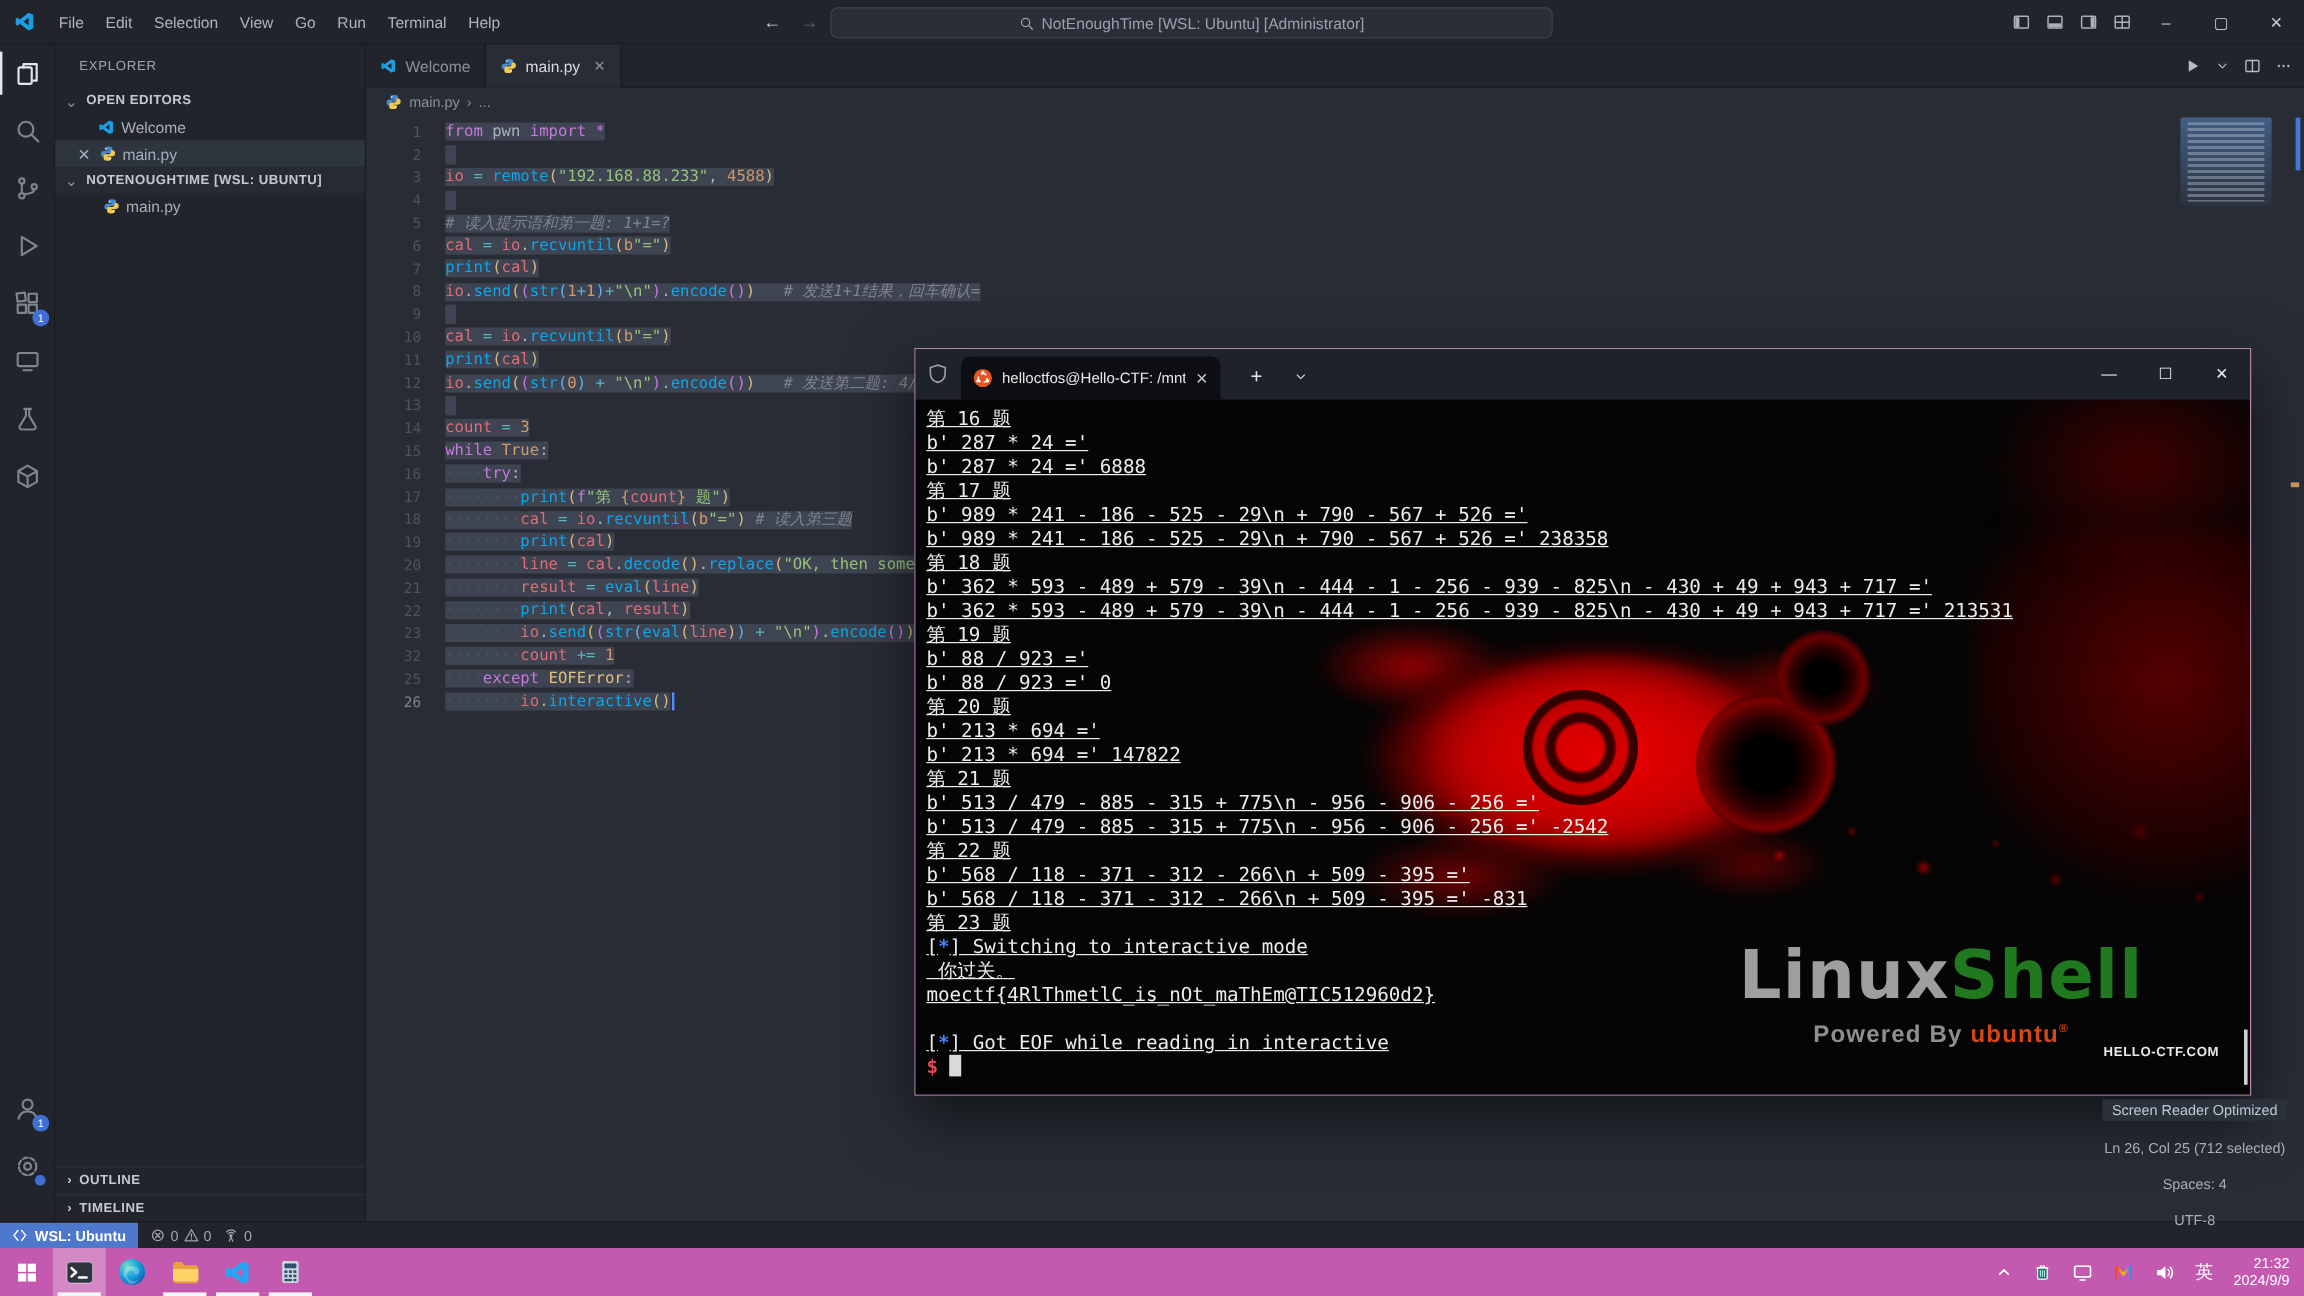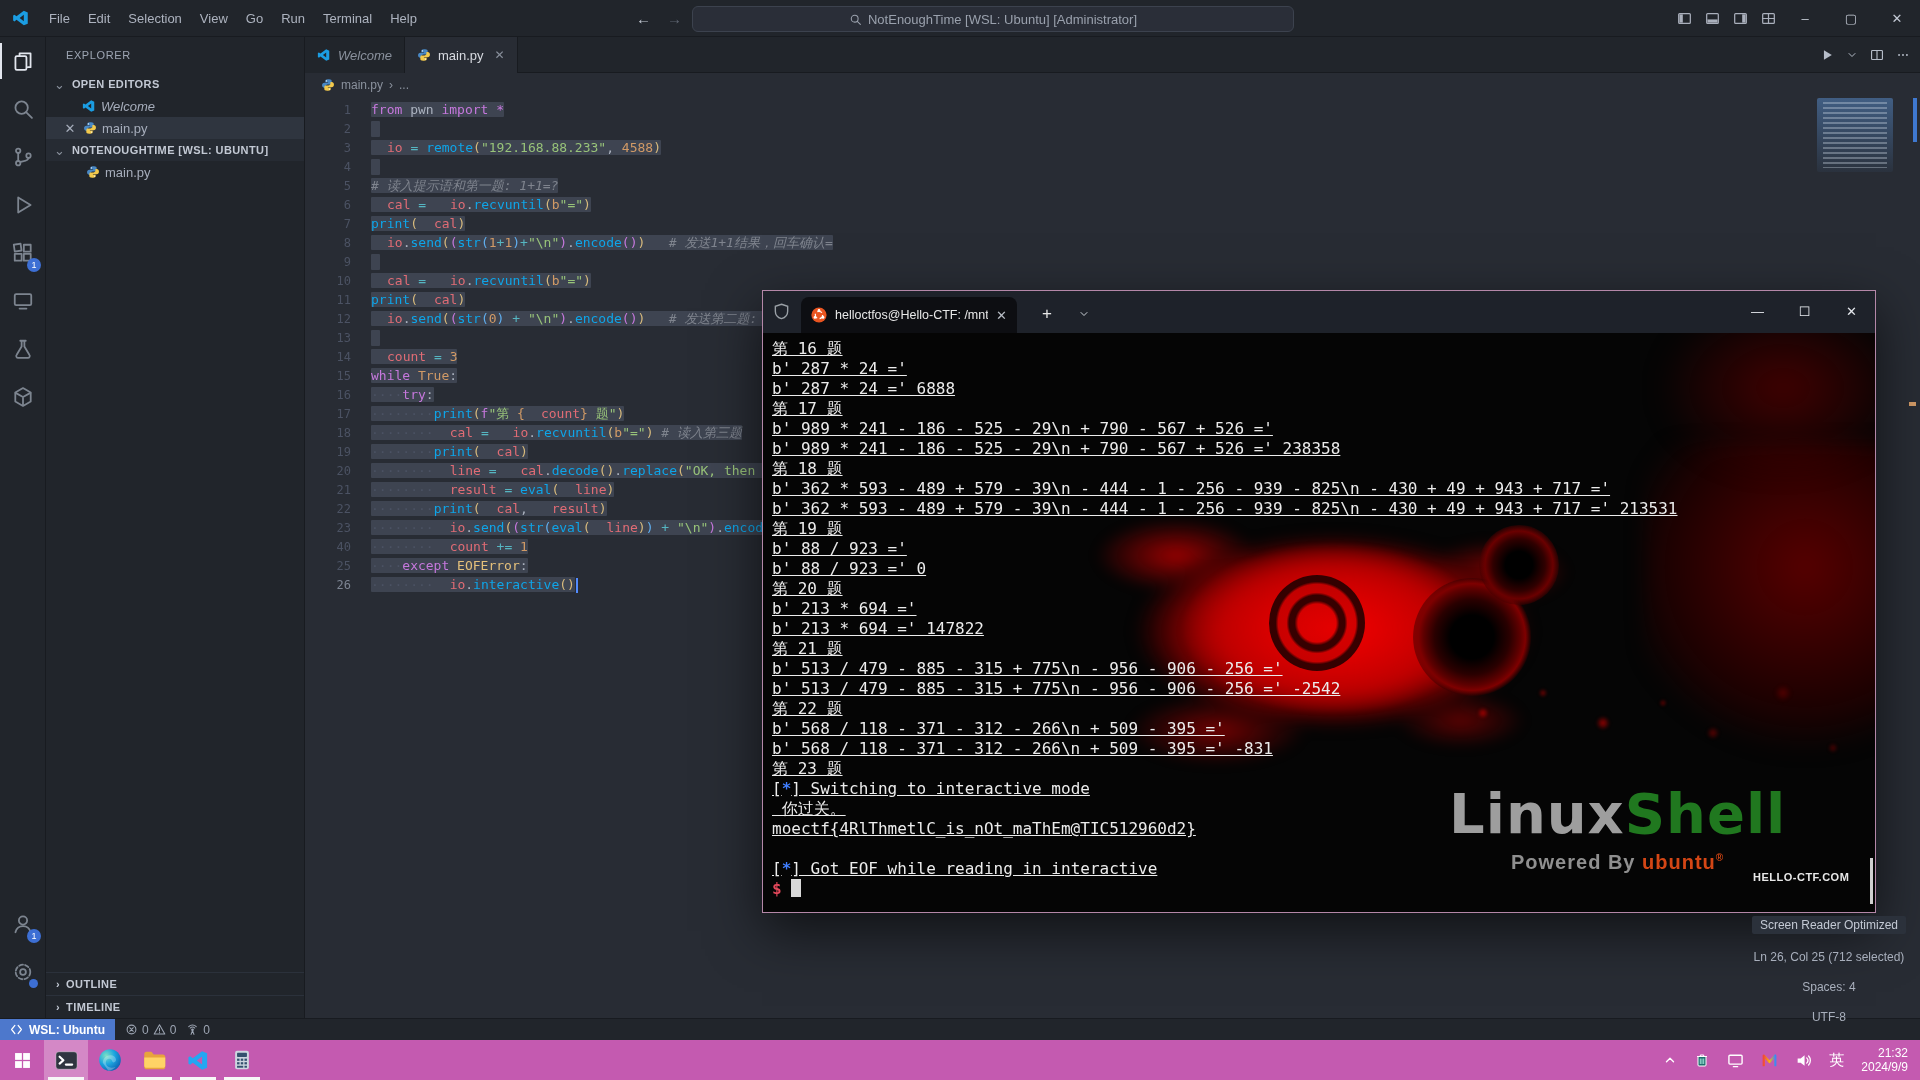"Welcome" .italic { font-style: italic -> none }
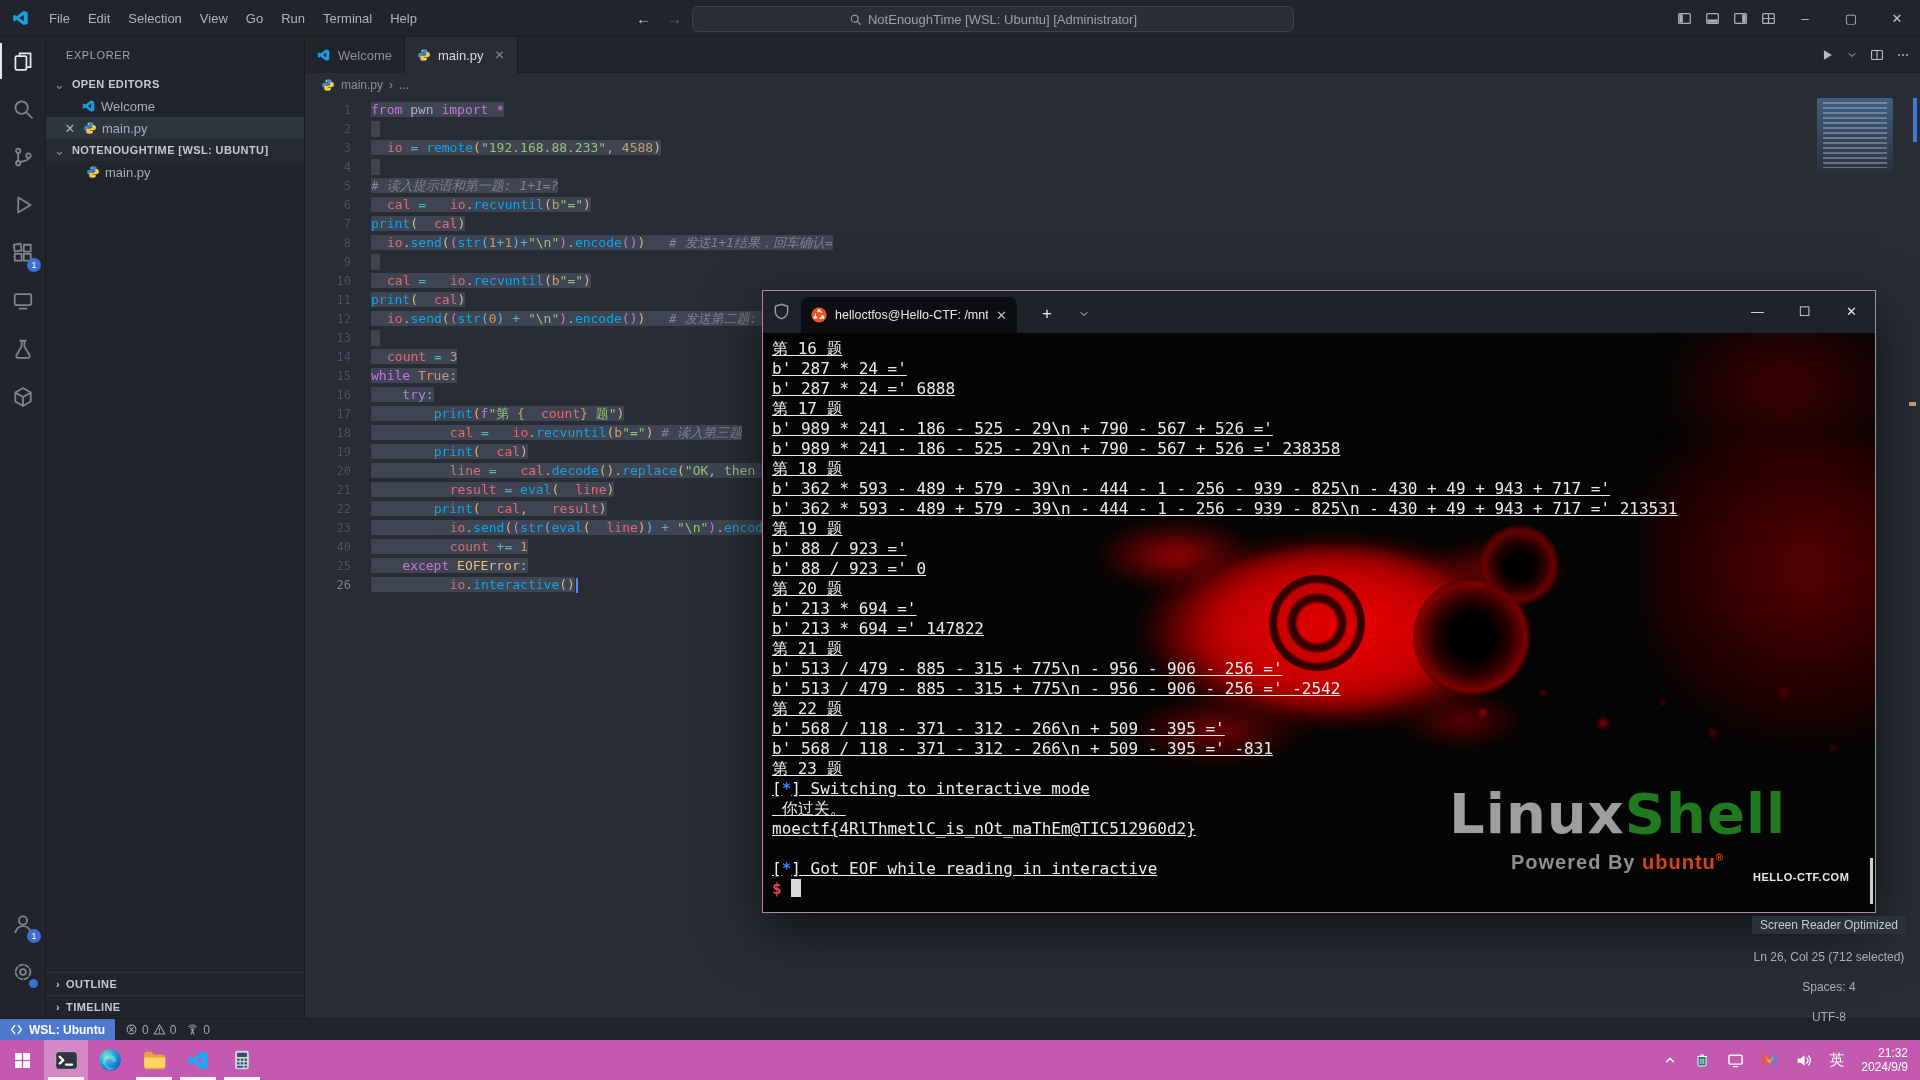"io" .tk-var { padding-left: 16px -> none }
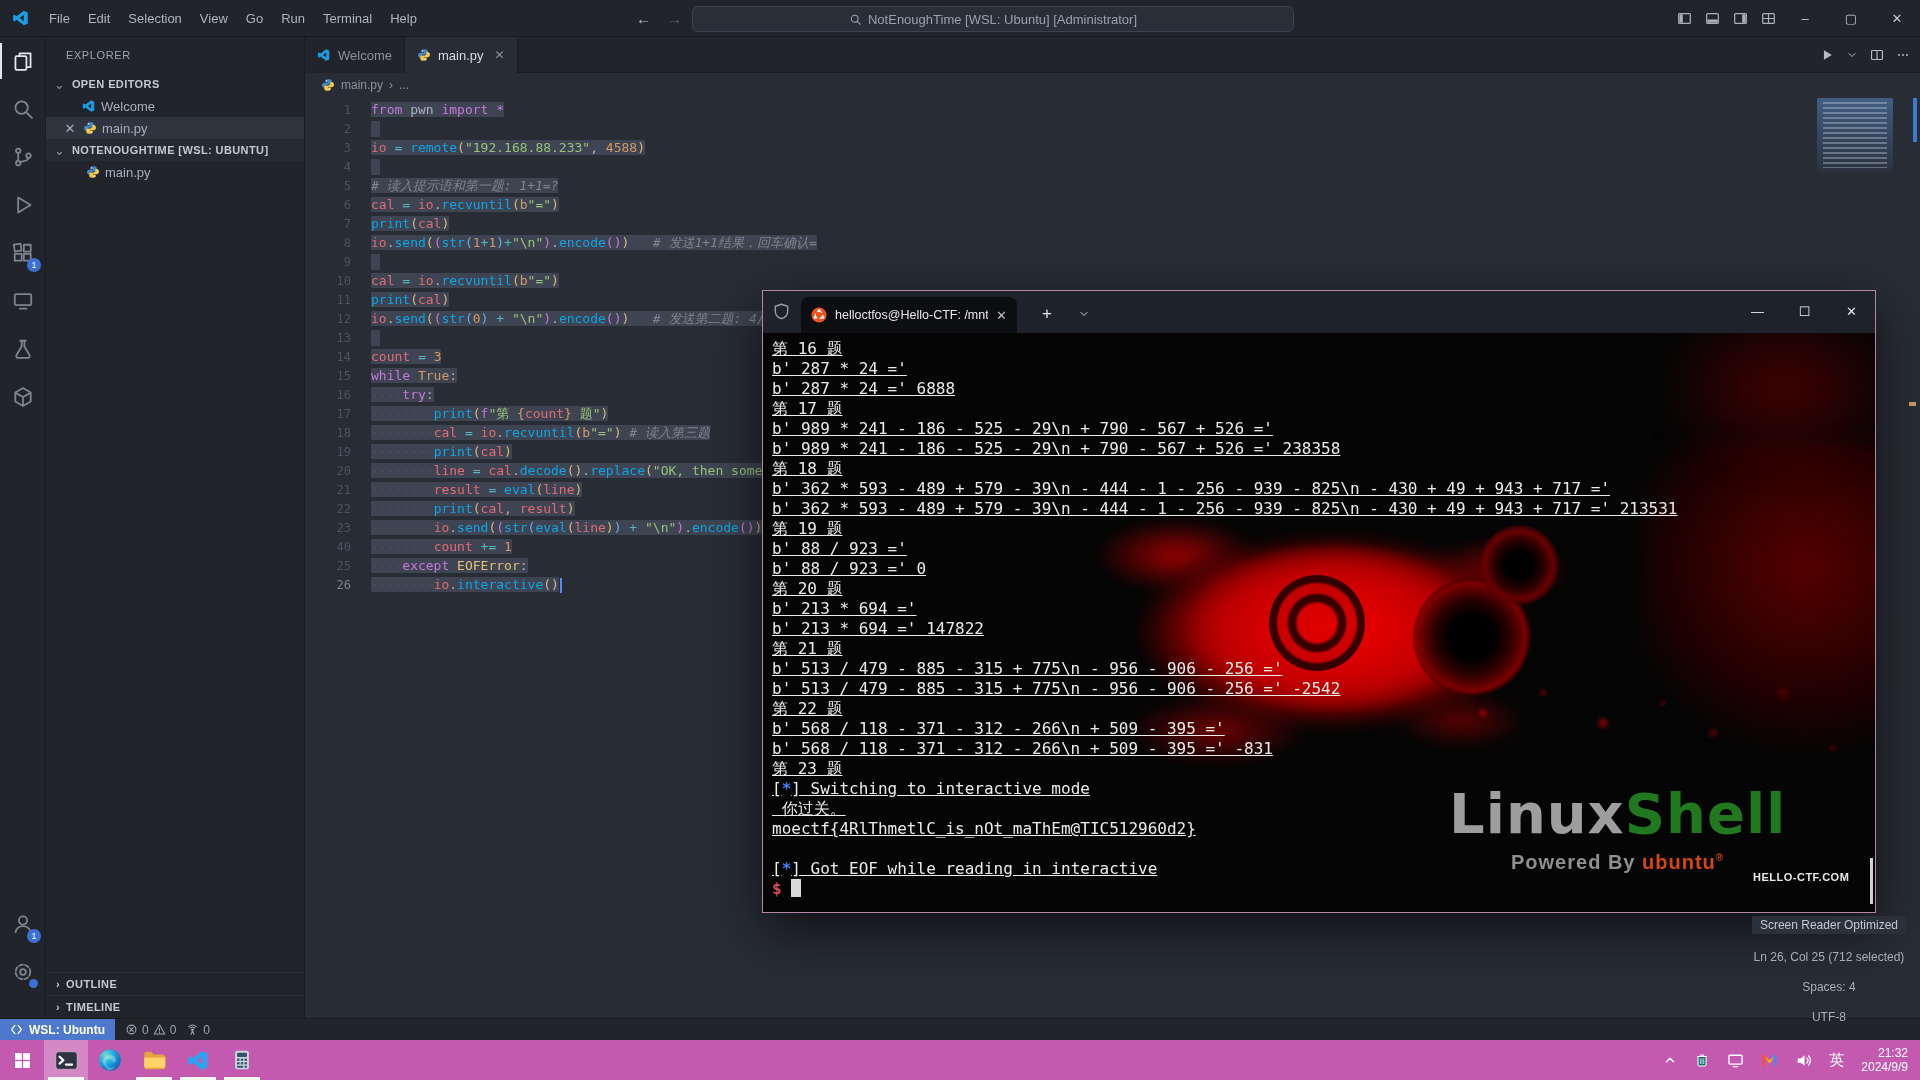"40" span.ln { text: 40 -> 32 }
